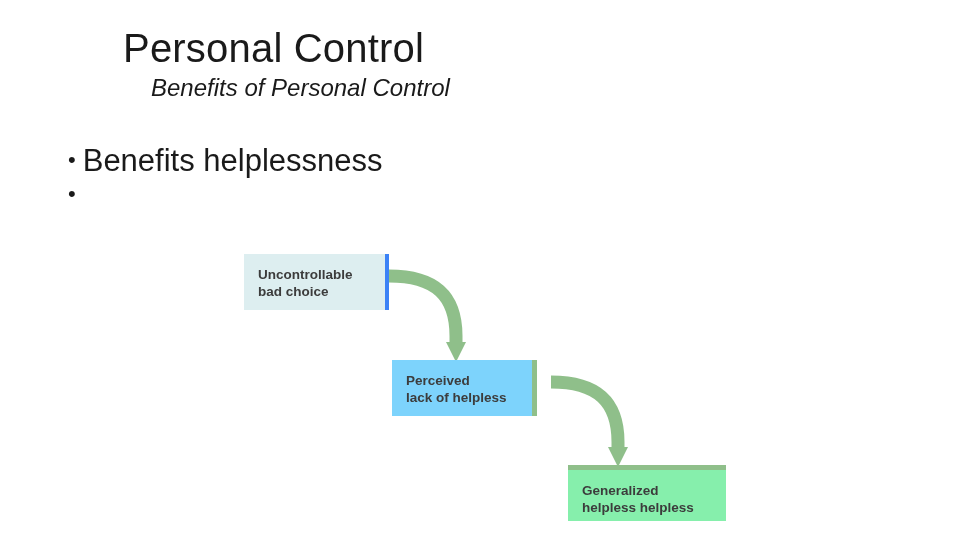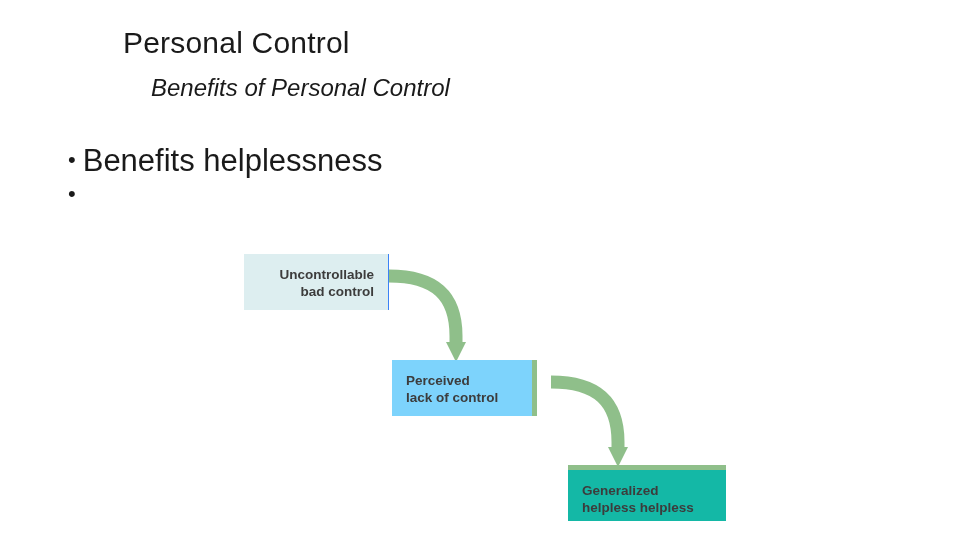"Personal Control" .title { font-size: 30px -> 40px }
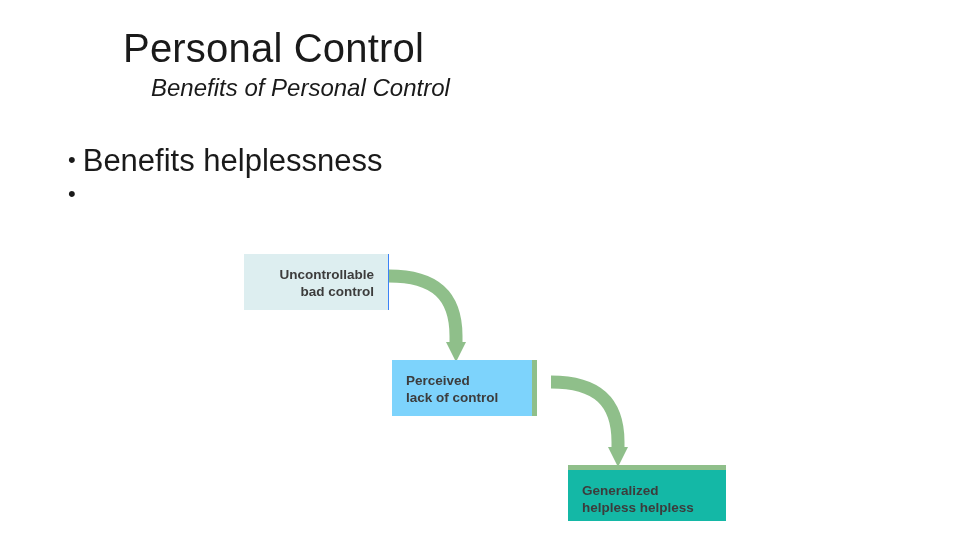"Uncontrollable" .node-1 { border-right: 1px solid #3b82f6 -> 4px solid #3b82f6; text-align: right -> none }
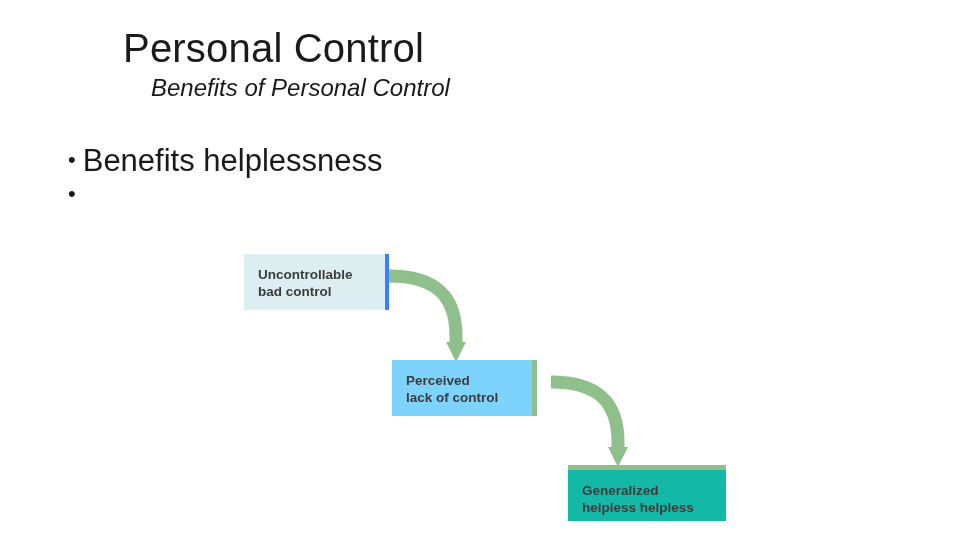"bad control" div { text: control -> choice }
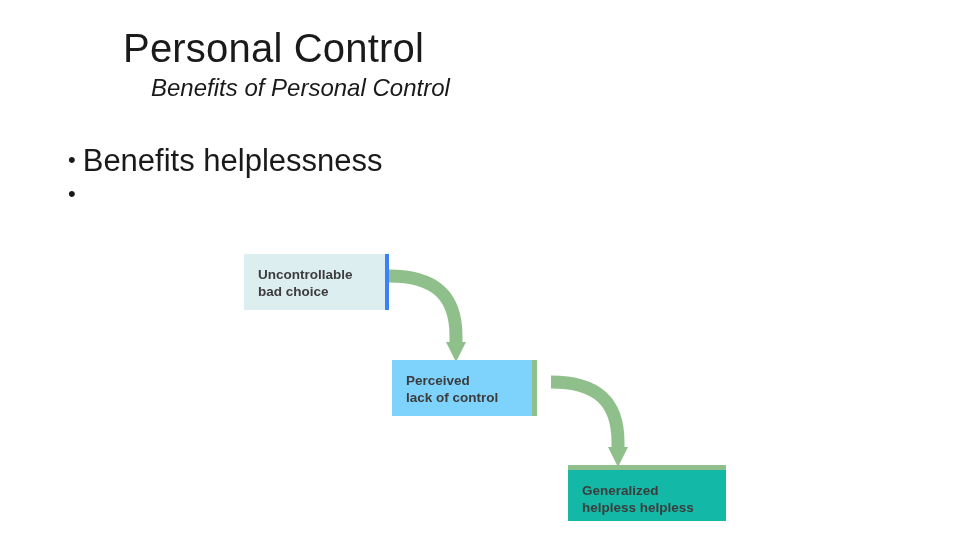"lack of control" div { text: control -> helpless }
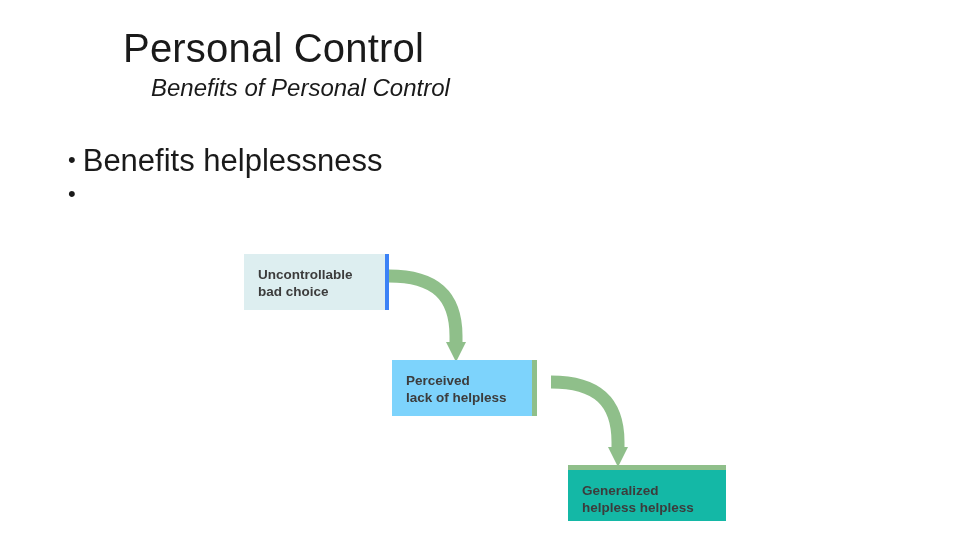"Generalized" .node-3 { background: #14b8a6 -> #86efac }
